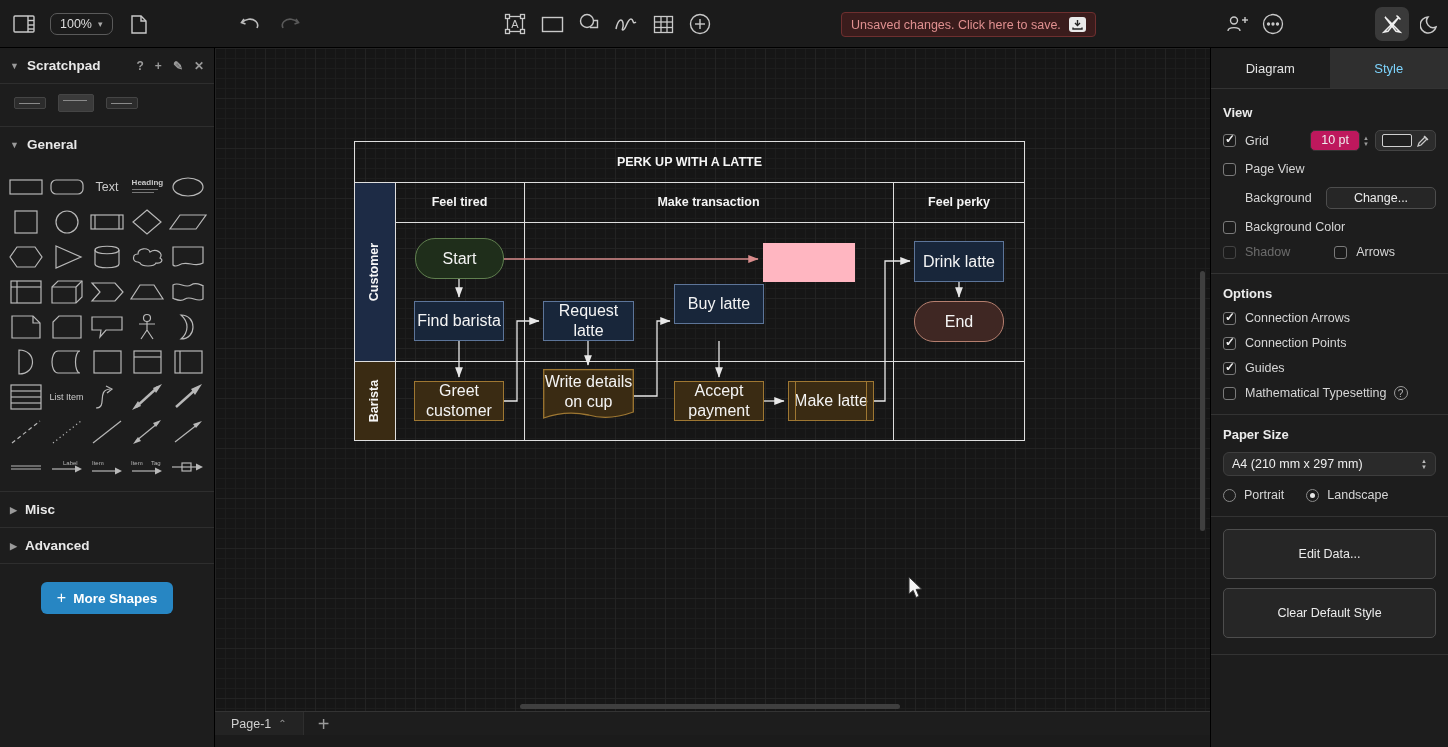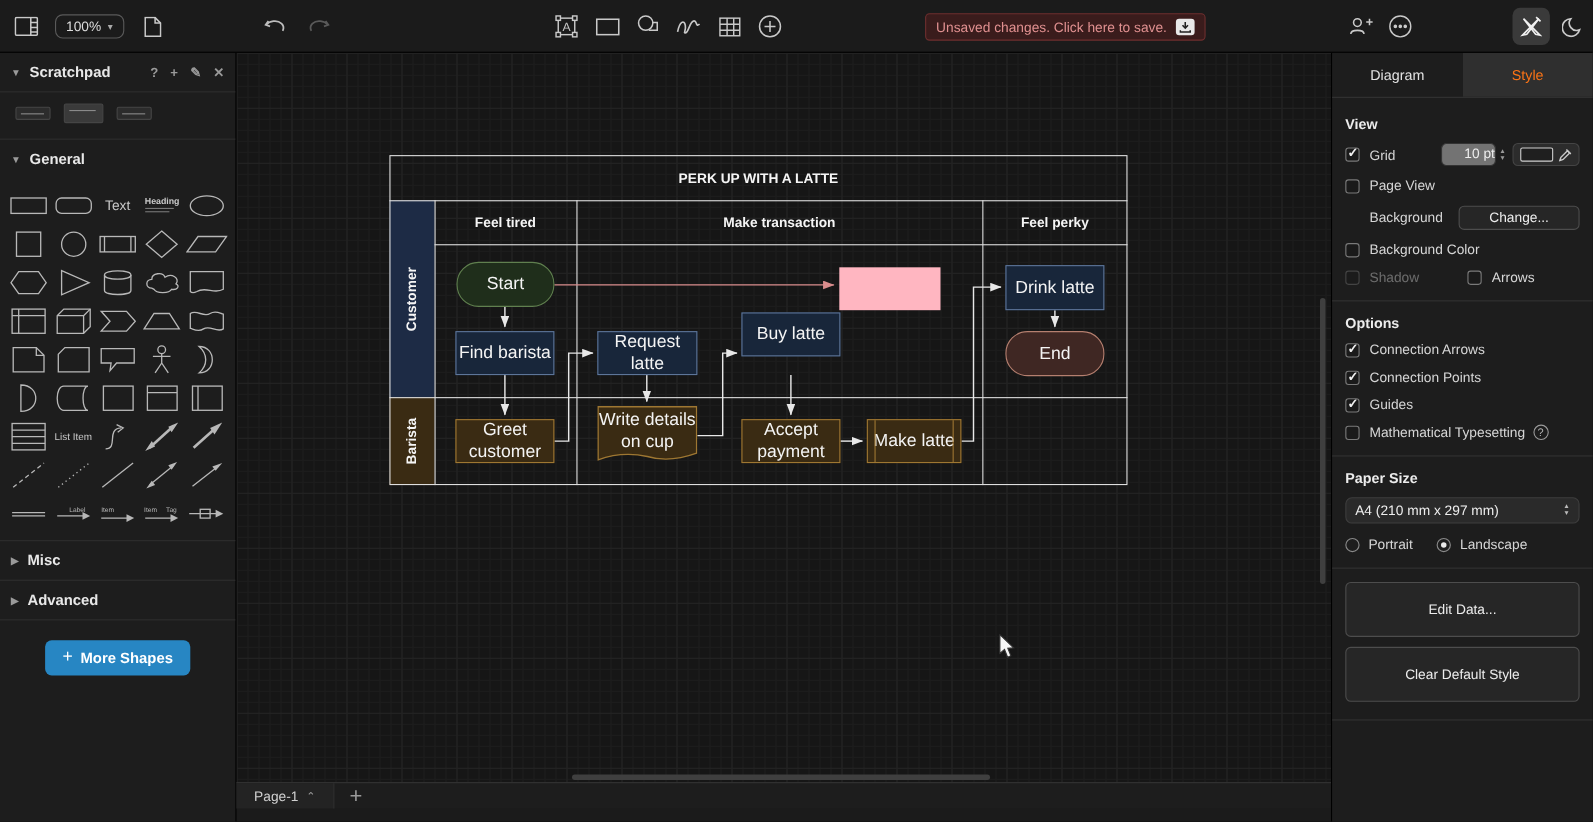"Style" .rtab.inactive { color: #f97316 -> #7dd3fc }
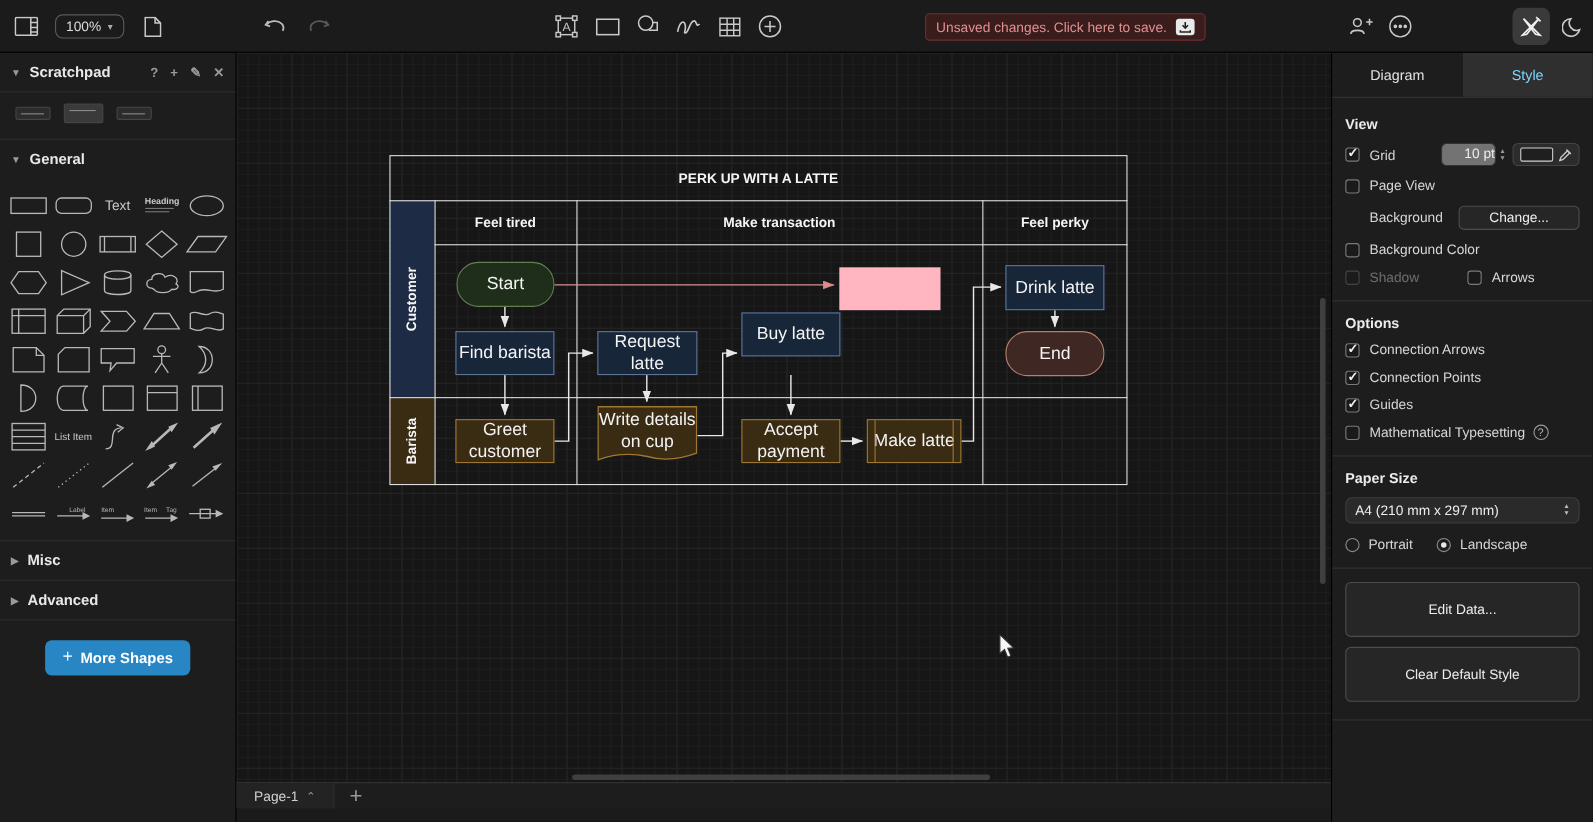"10 pt" .grid-size { background: #737373 -> #be185d; padding-right: 0 -> 10px }
